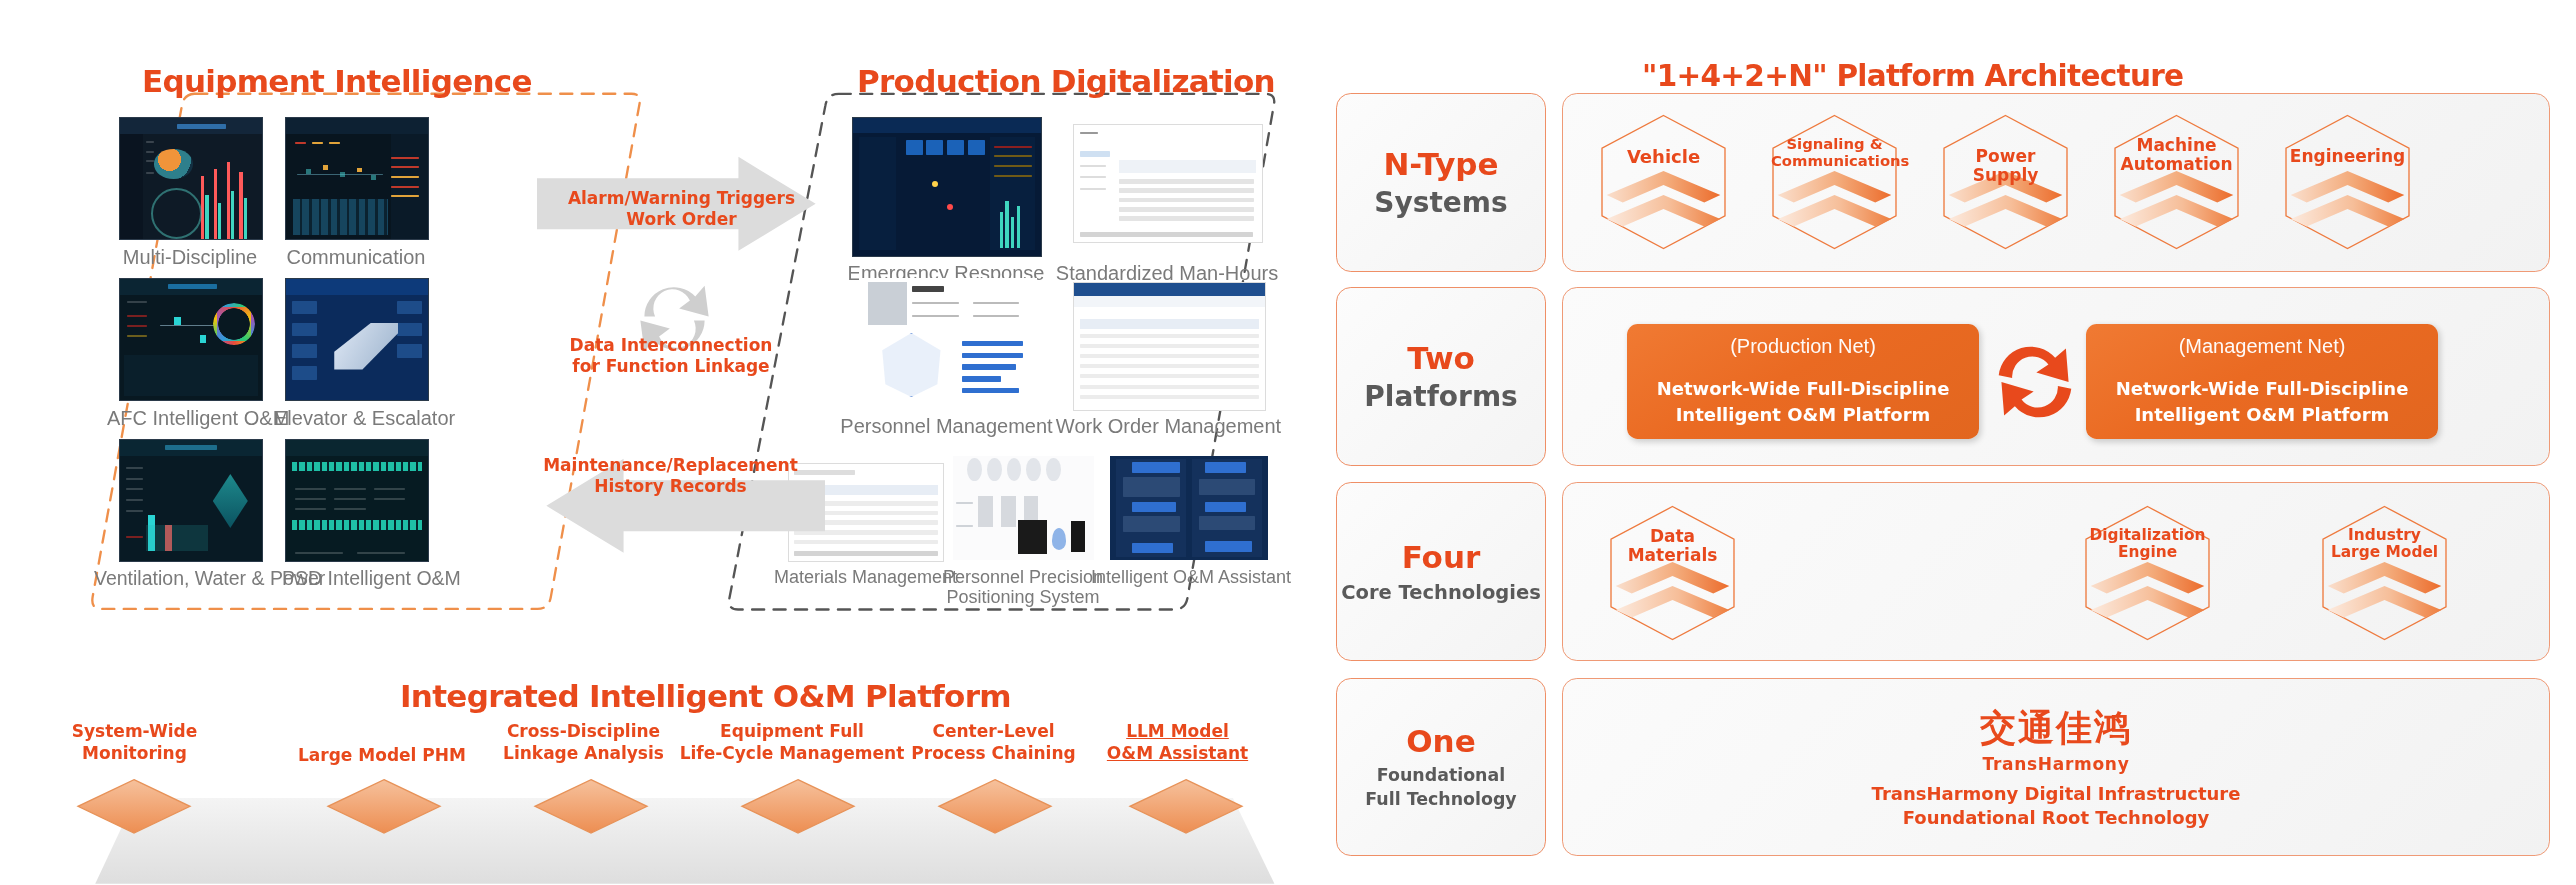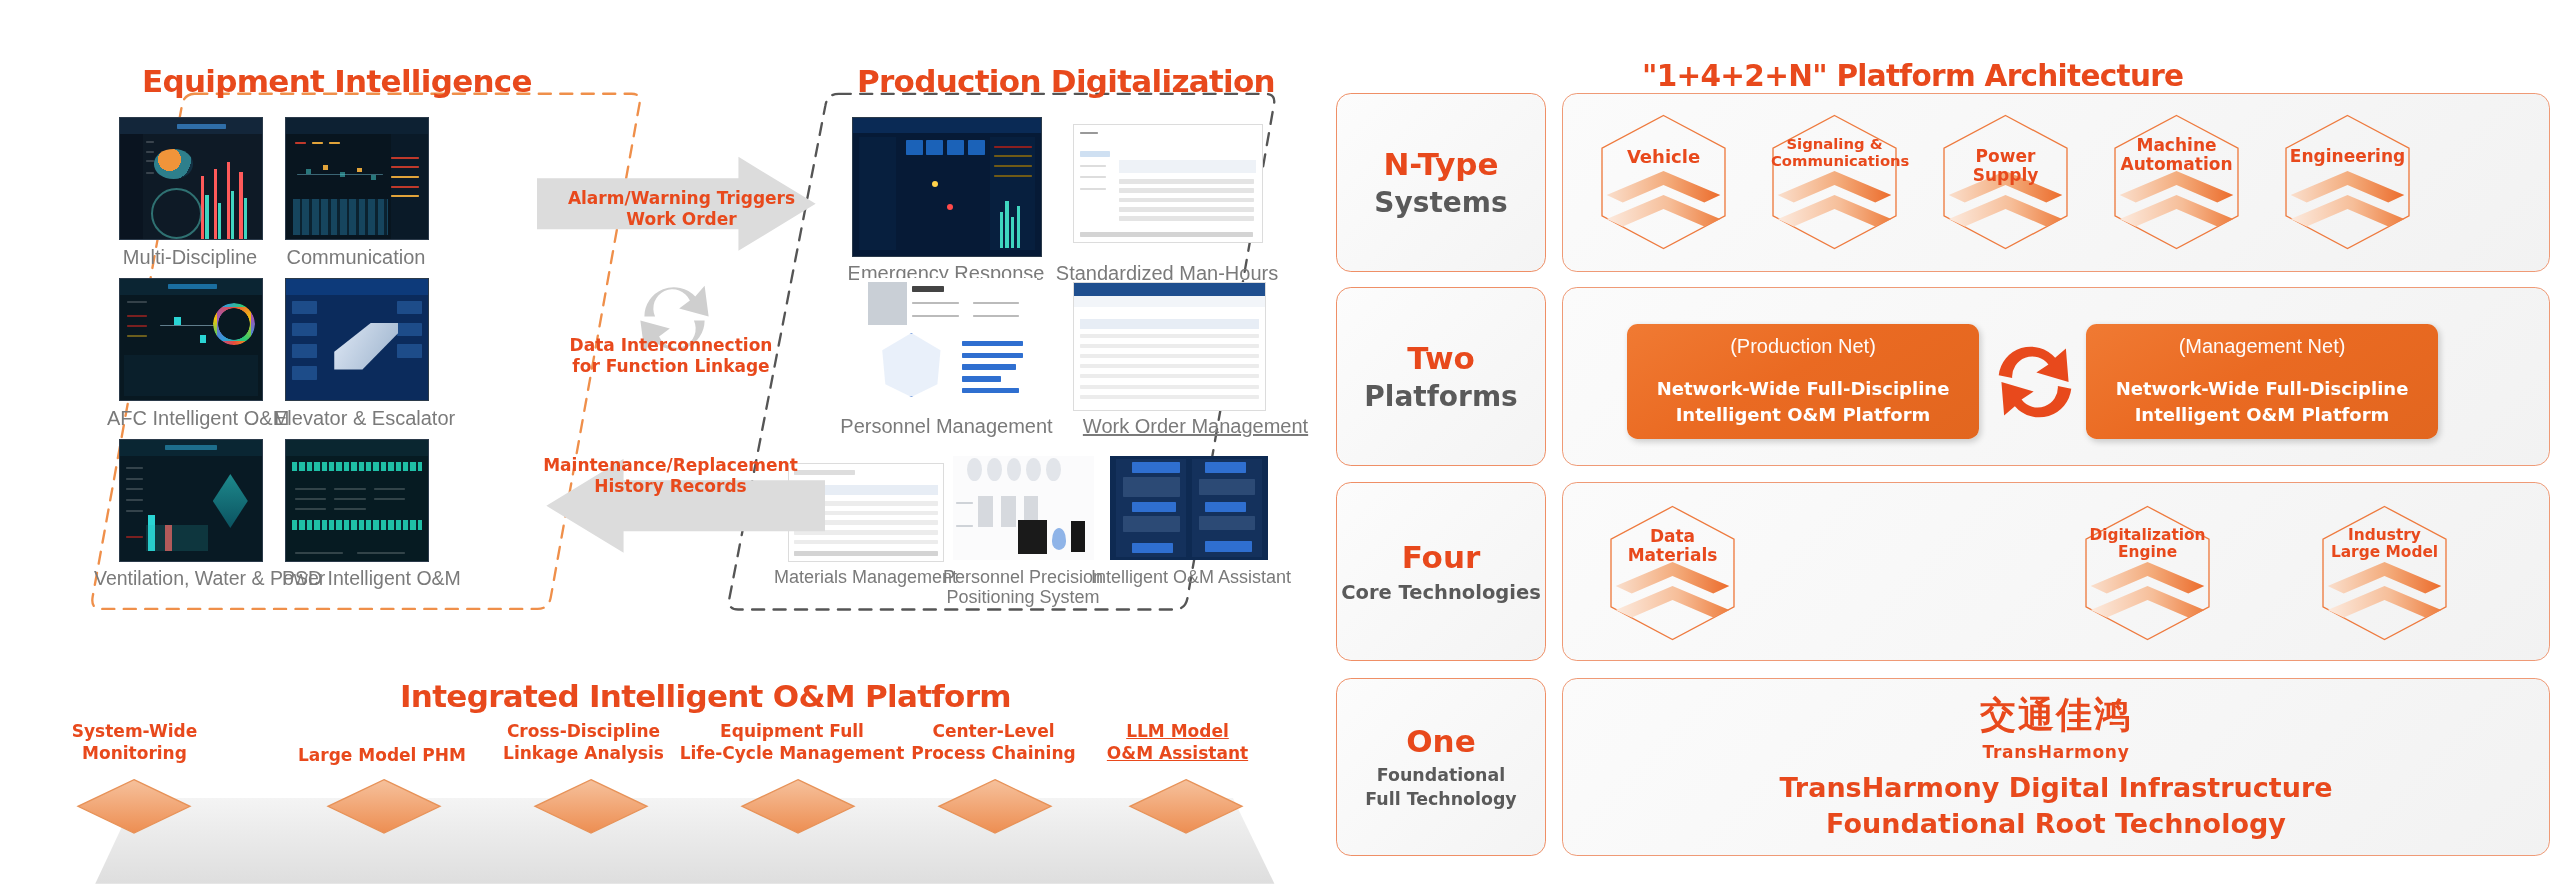"Work Order Management" div.cap { left: 1080px -> 1053px; text-decoration: underline -> none }
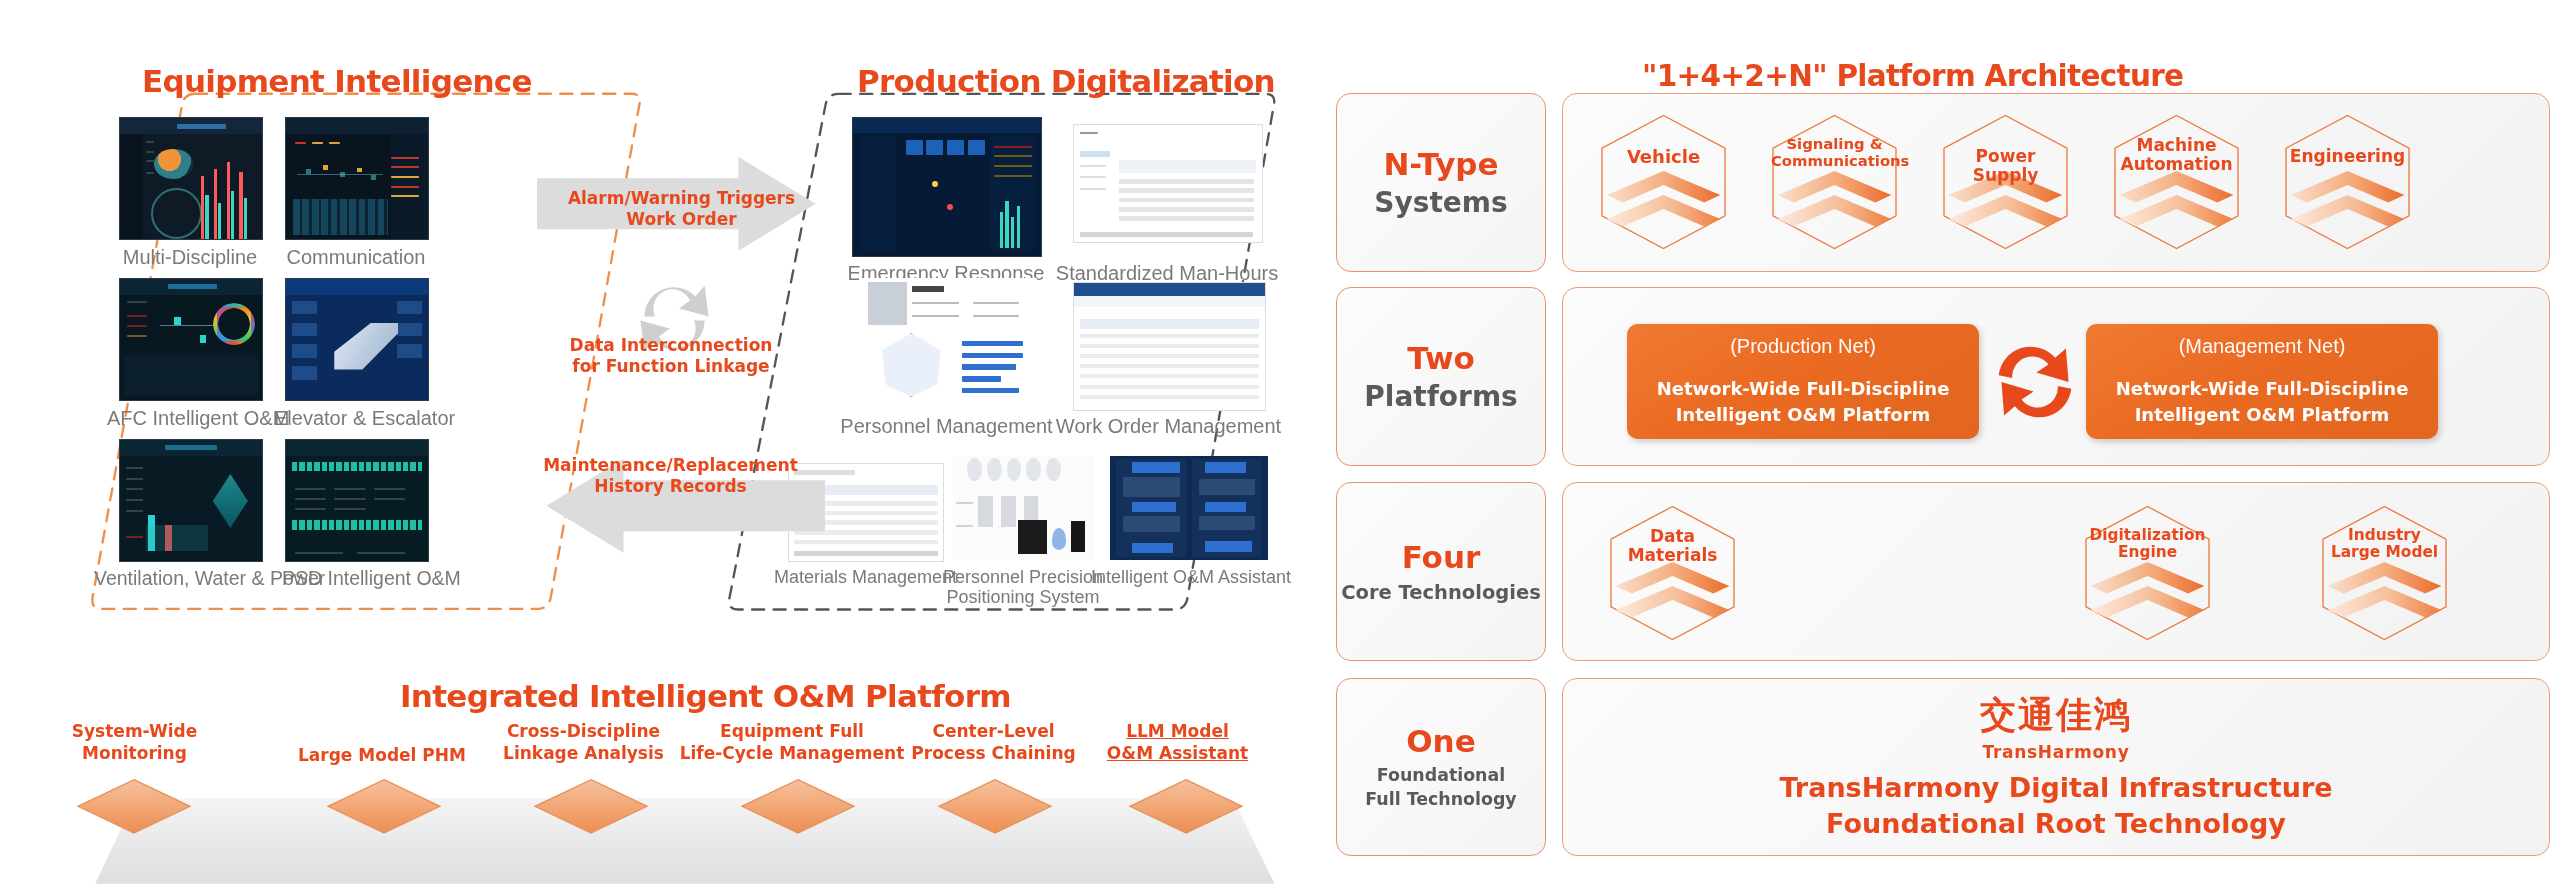"TransHarmony Digital Infrastructure" .brandline { font-size: 27px -> 18px }
